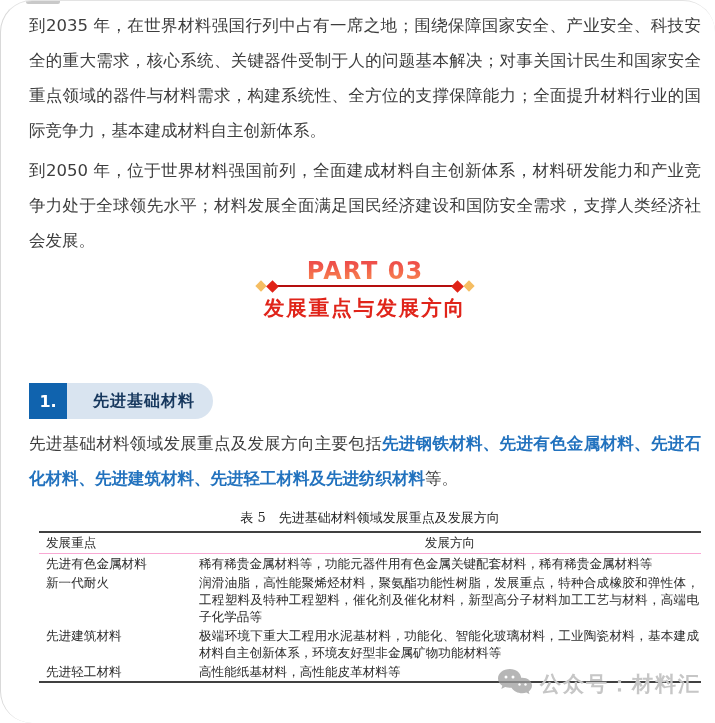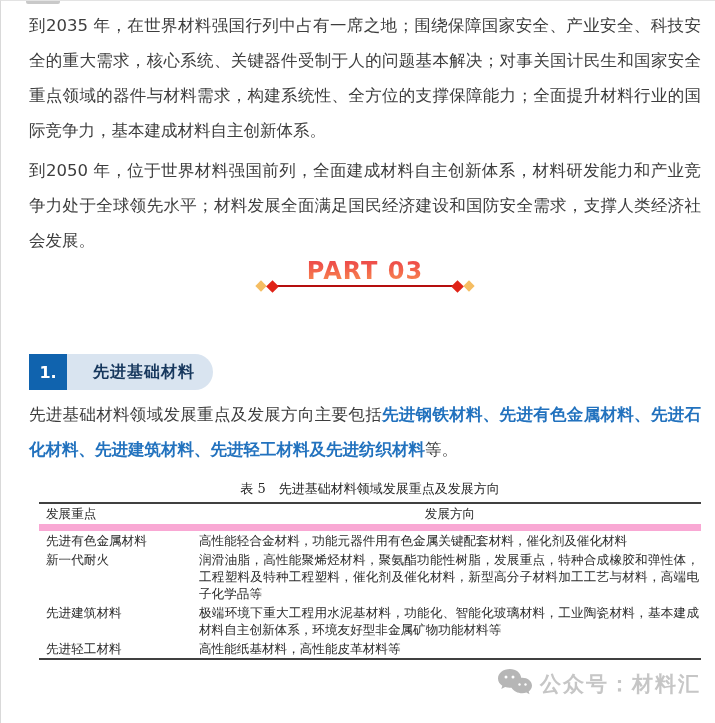"到2035" .page { border-radius: none -> 32px }
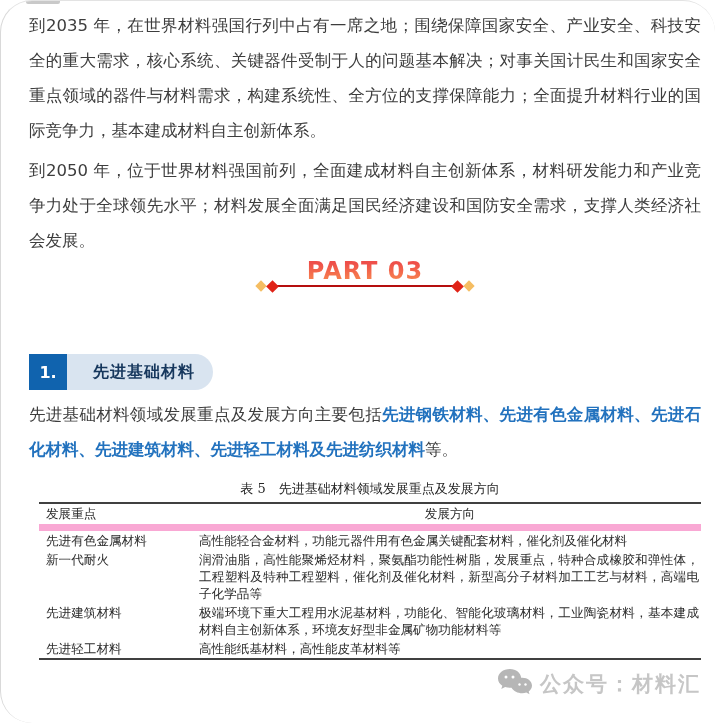"发展重点与发展方向" div.part-title { html: none -> <div>发展重点与发展方向</div> }
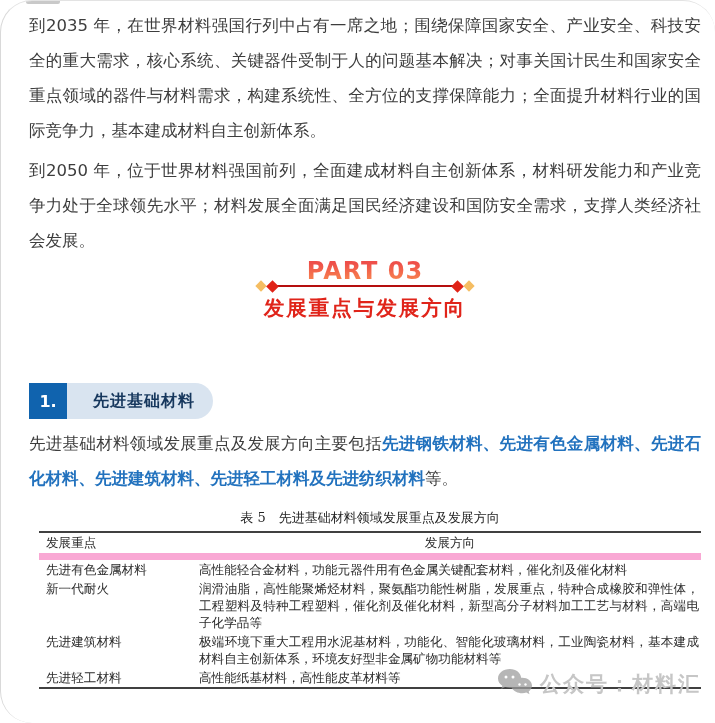"发展重点" table.three-line thead tr { border-bottom: 7px solid #f9a8d4 -> 1px solid #f9a8d4 }
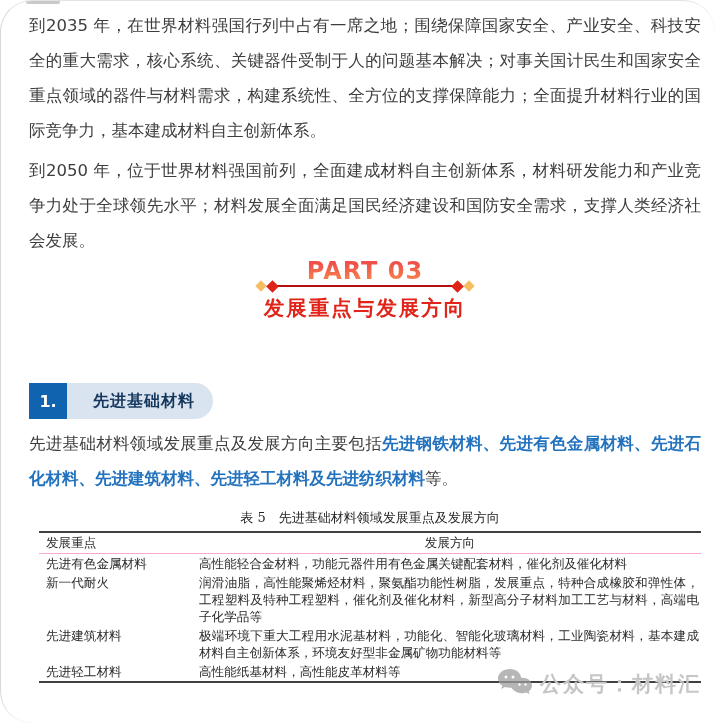"高性能轻合金材料，功能元器件用有色金属关键配套材料，催化剂及催化材料" td.c2 { text: 高性能轻合金材料，功能元器件用有色金属关键配套材料，催化剂及催化材料 -> 稀有稀贵金属材料等，功能元器件用有色金属关键配套材料，稀有稀贵金属材料等 }
